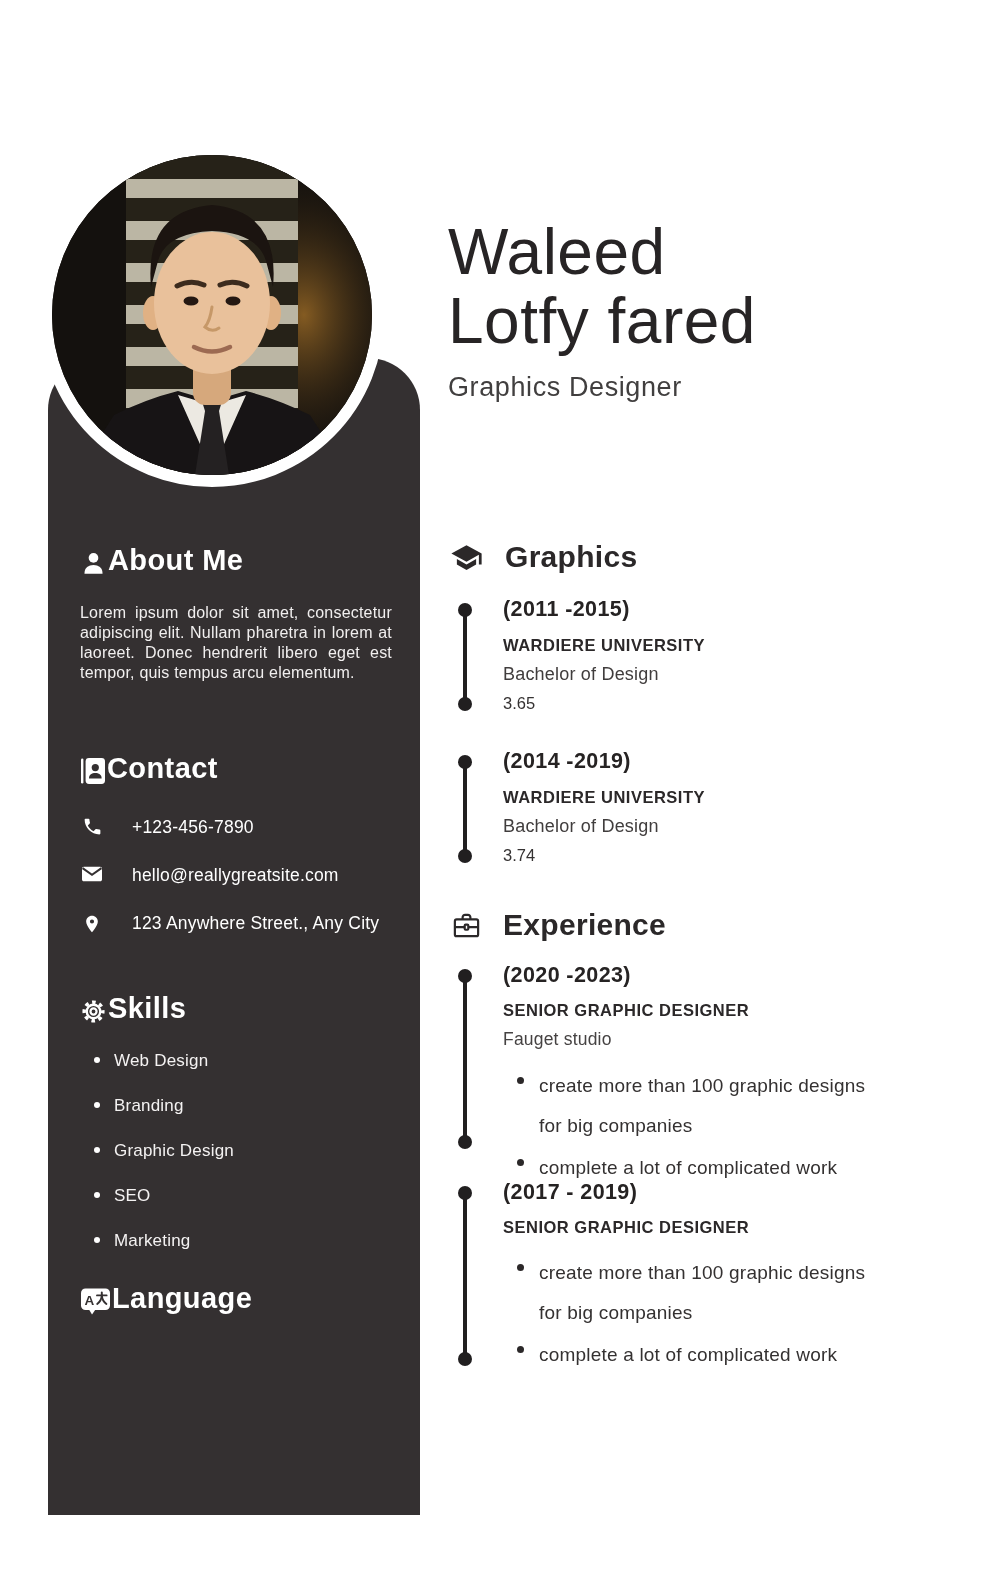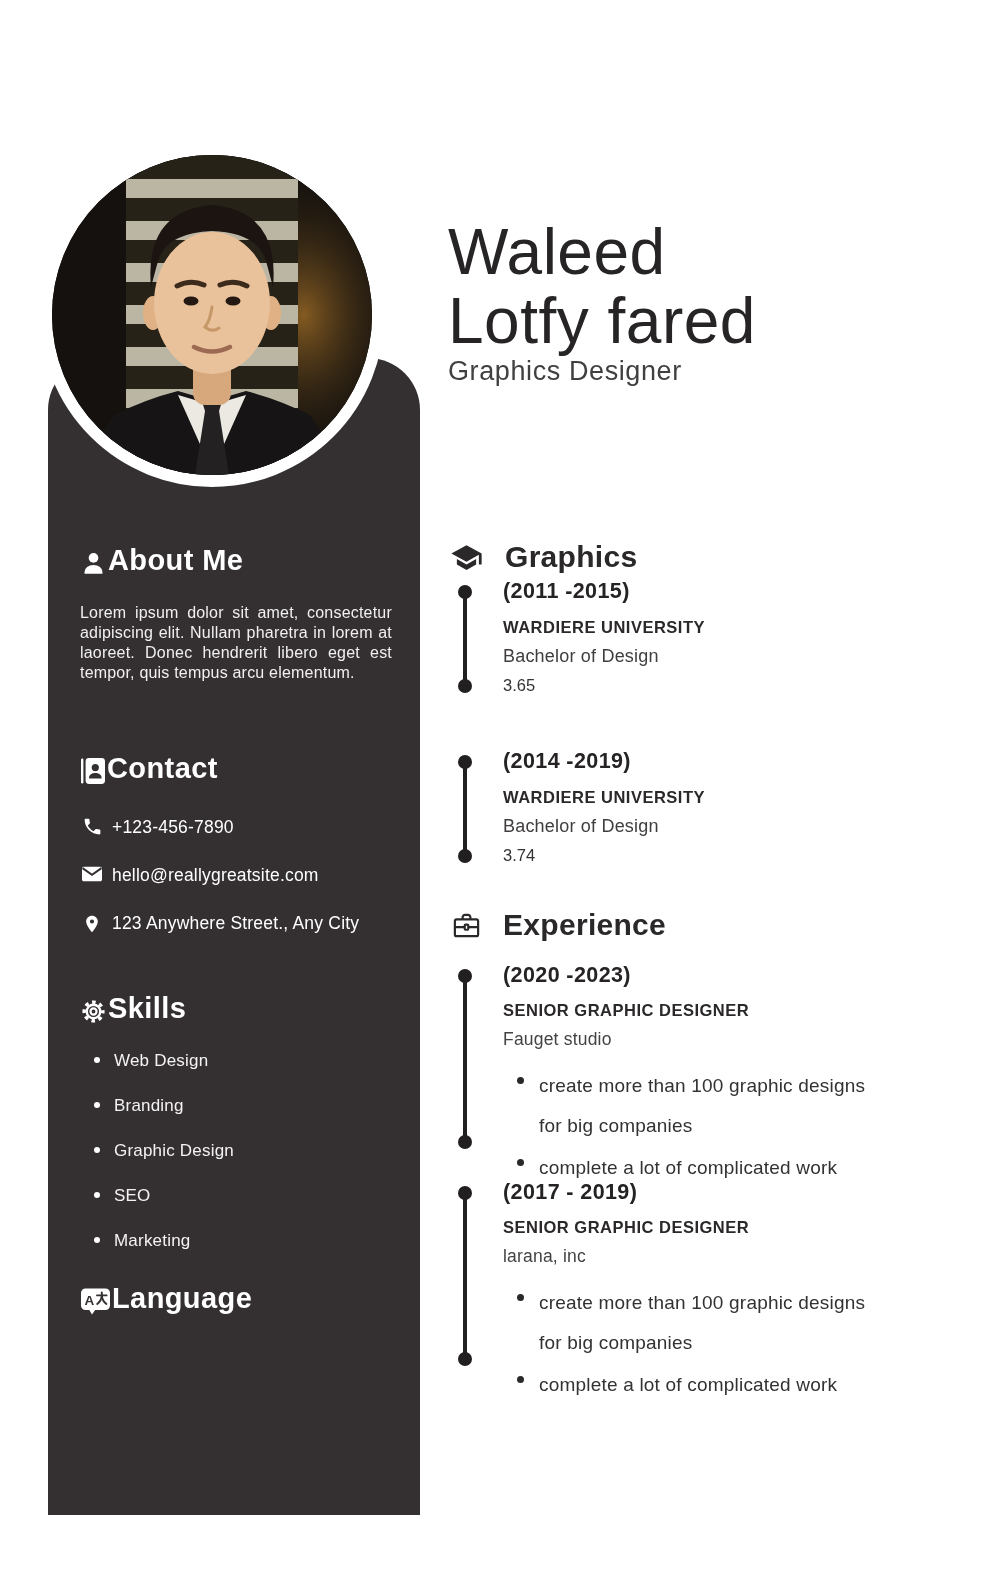"Graphics Designer" .job-title { margin-top: none -> 16px }
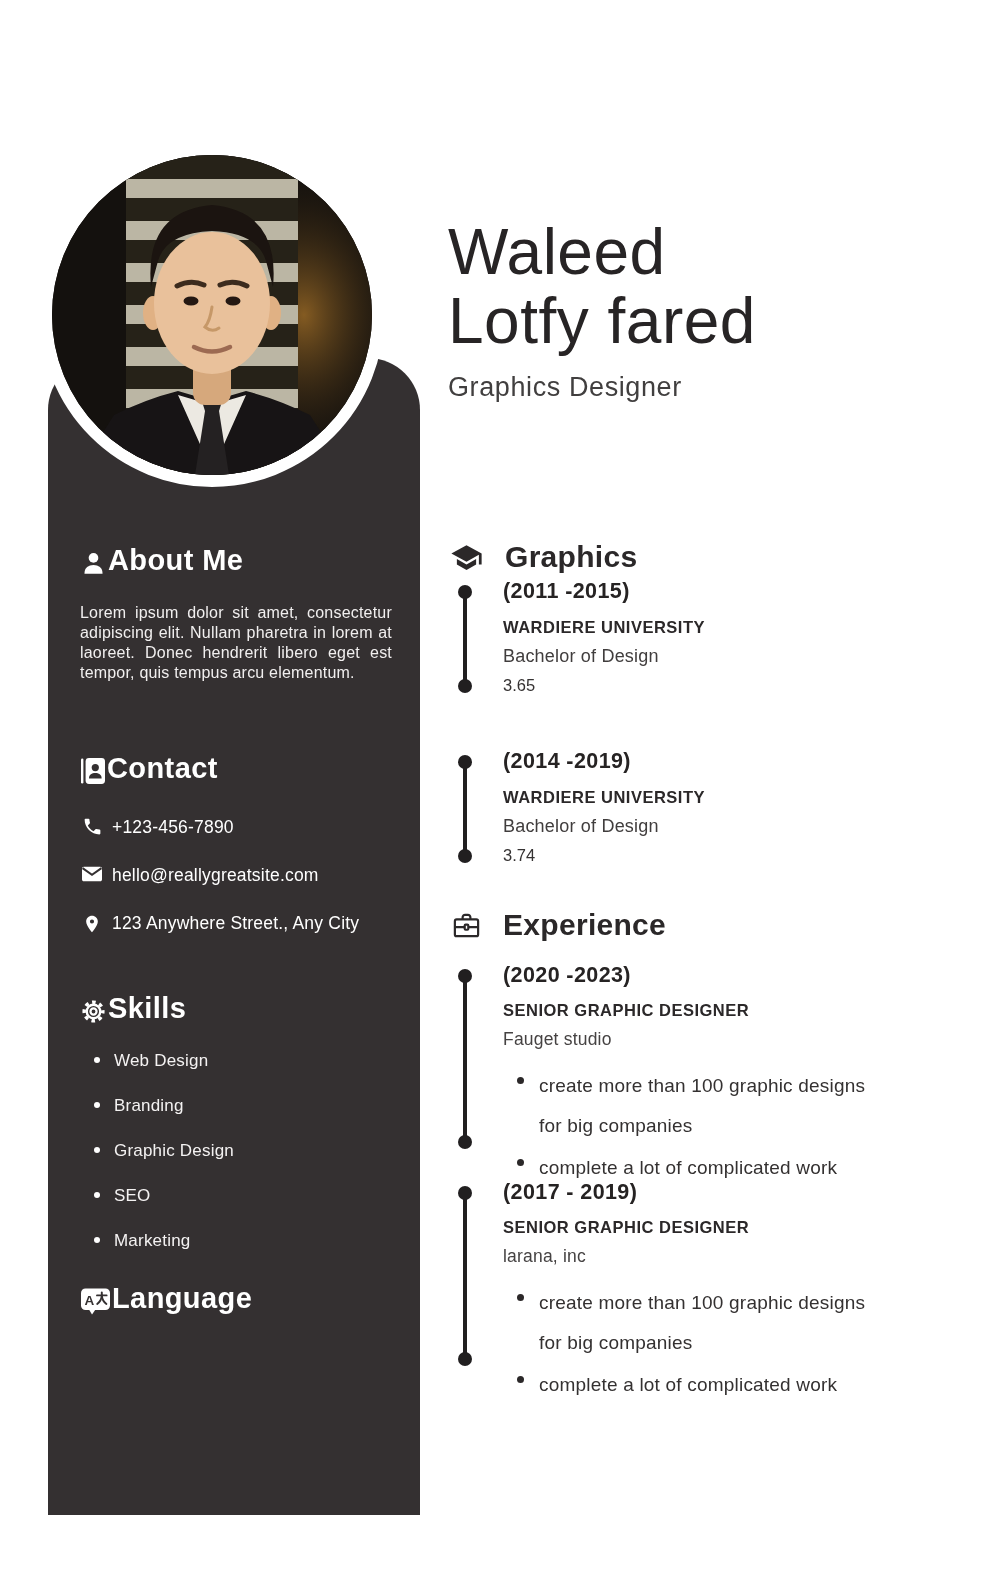"(2011 -2015)" .edu-1 { top: 39px -> 57px }
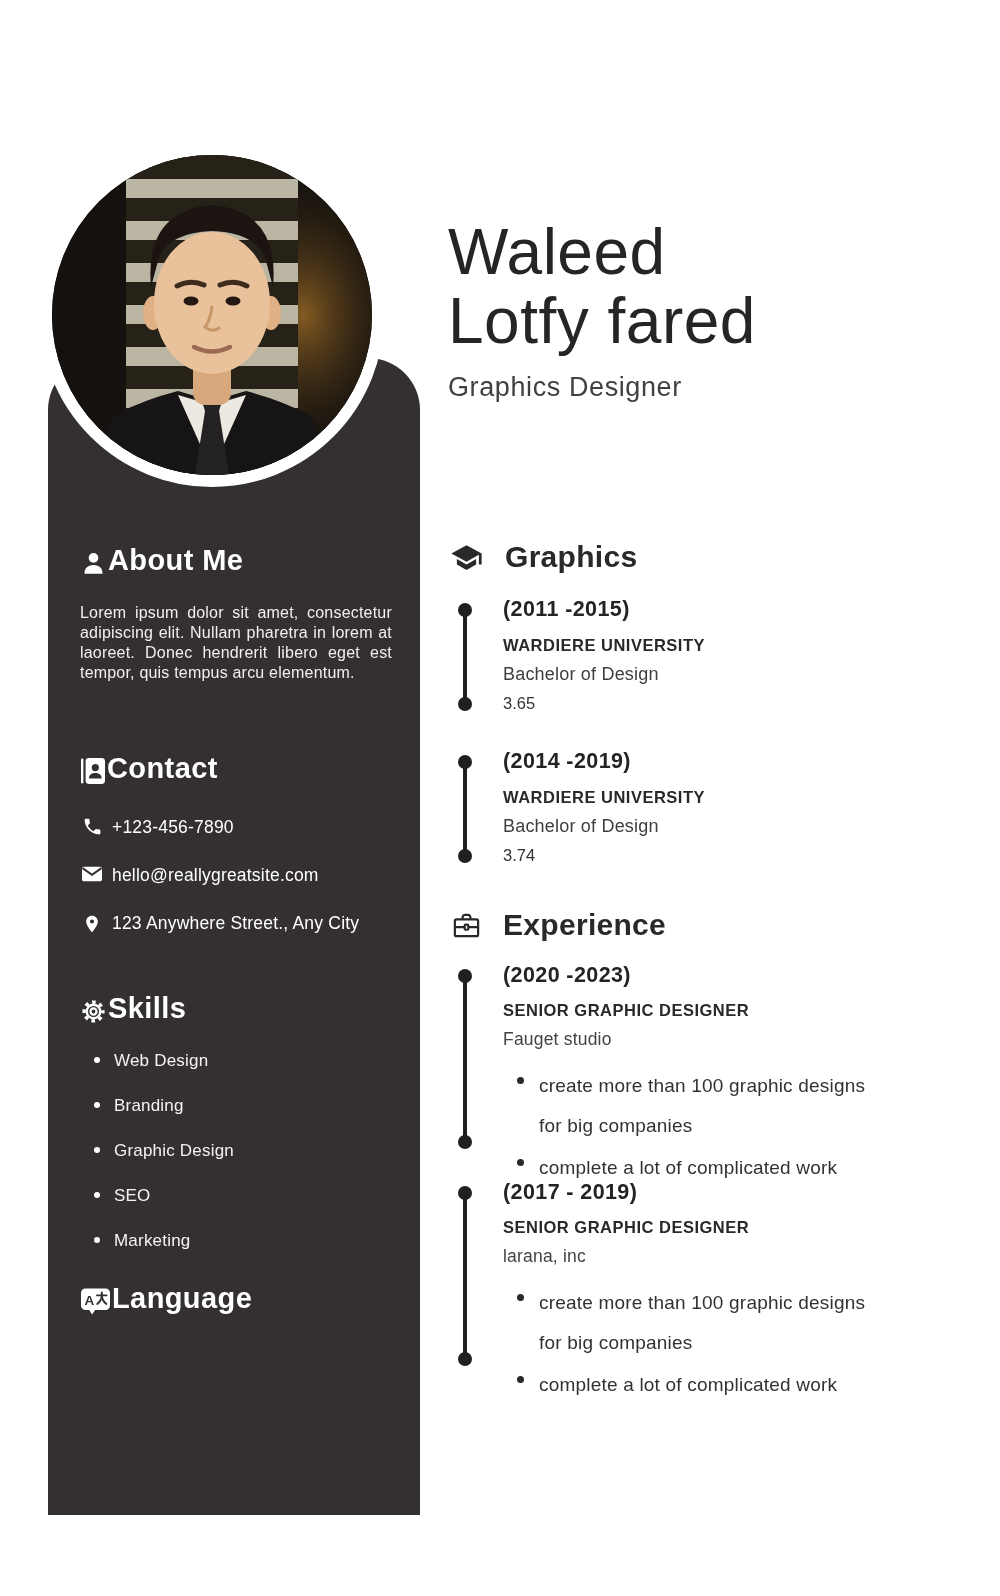"+123-456-7890" .c-row { gap: 8px -> 28px }
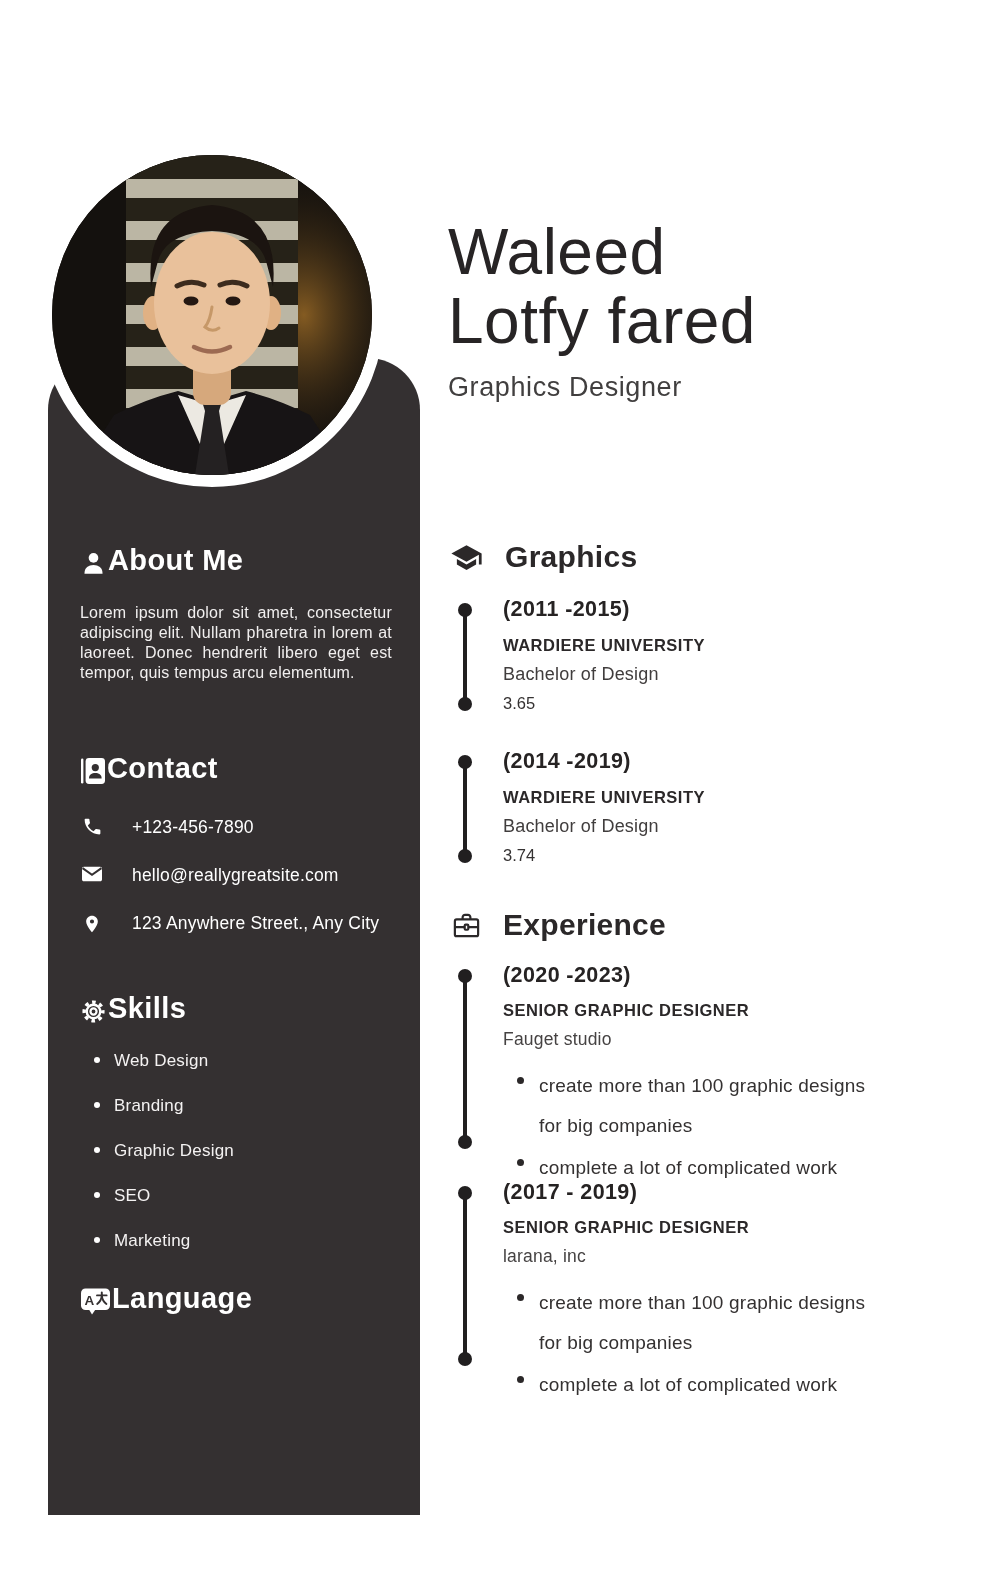"larana, inc" div.e-company { html: <div>larana, inc</div> -> none }
